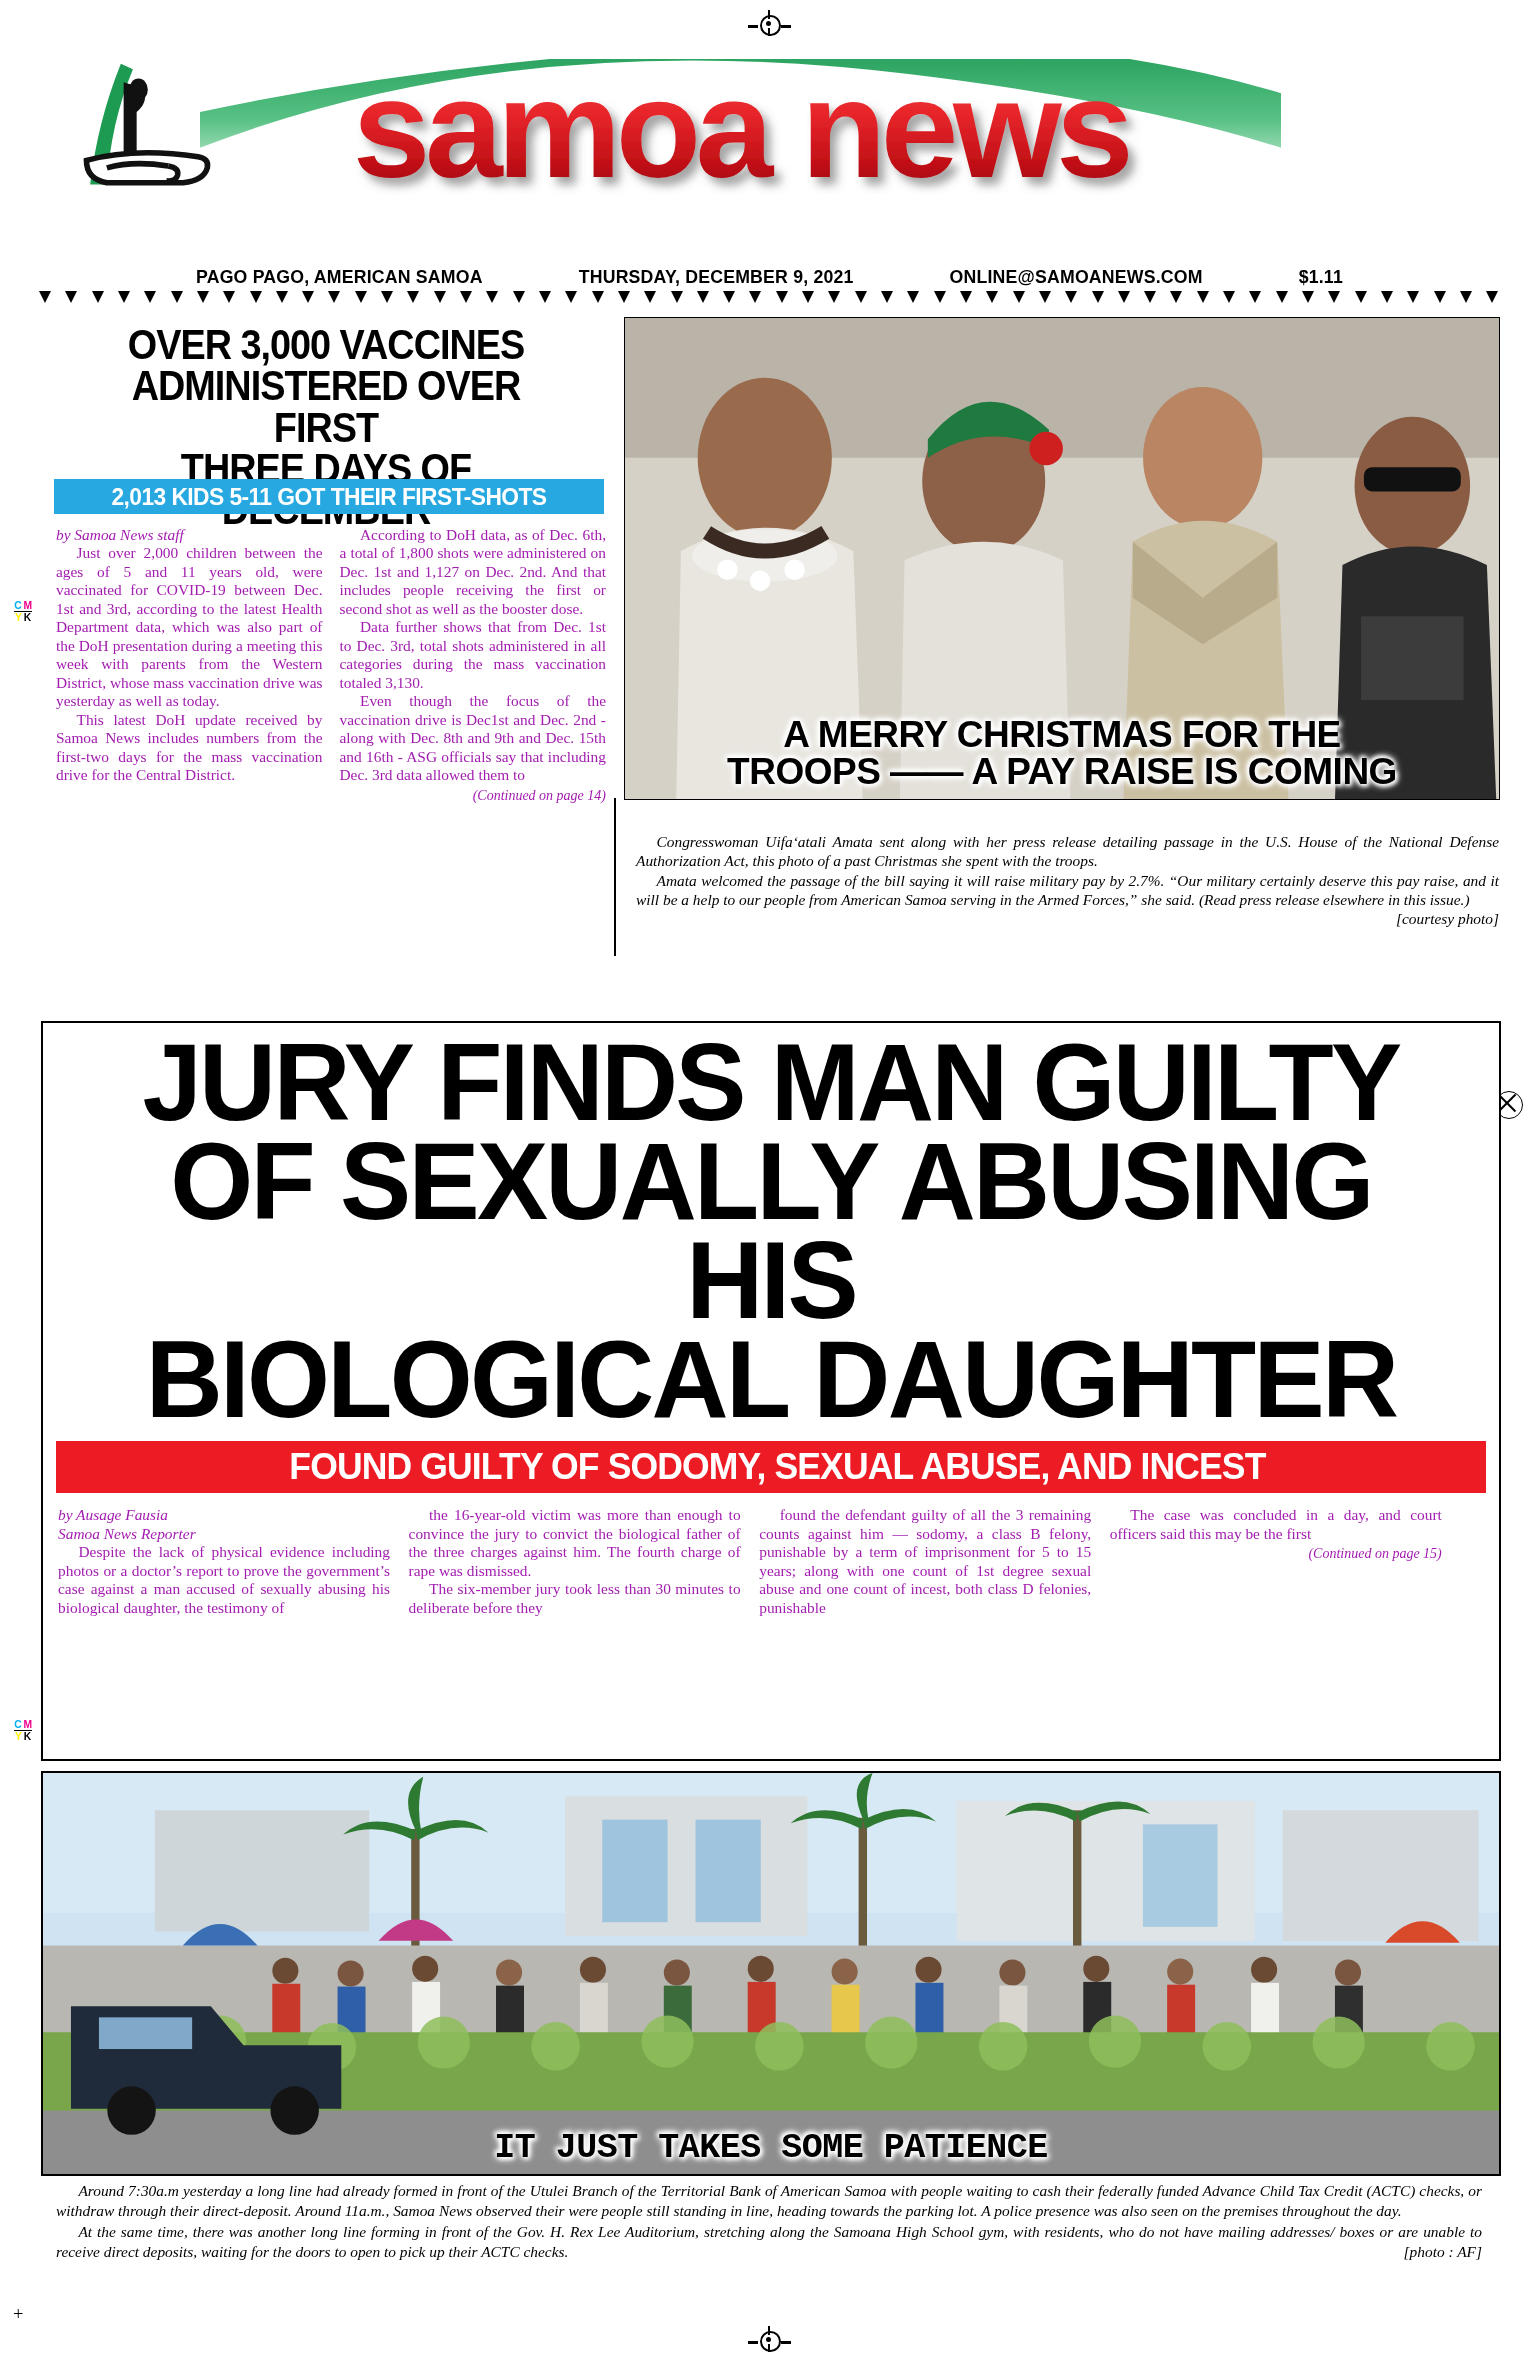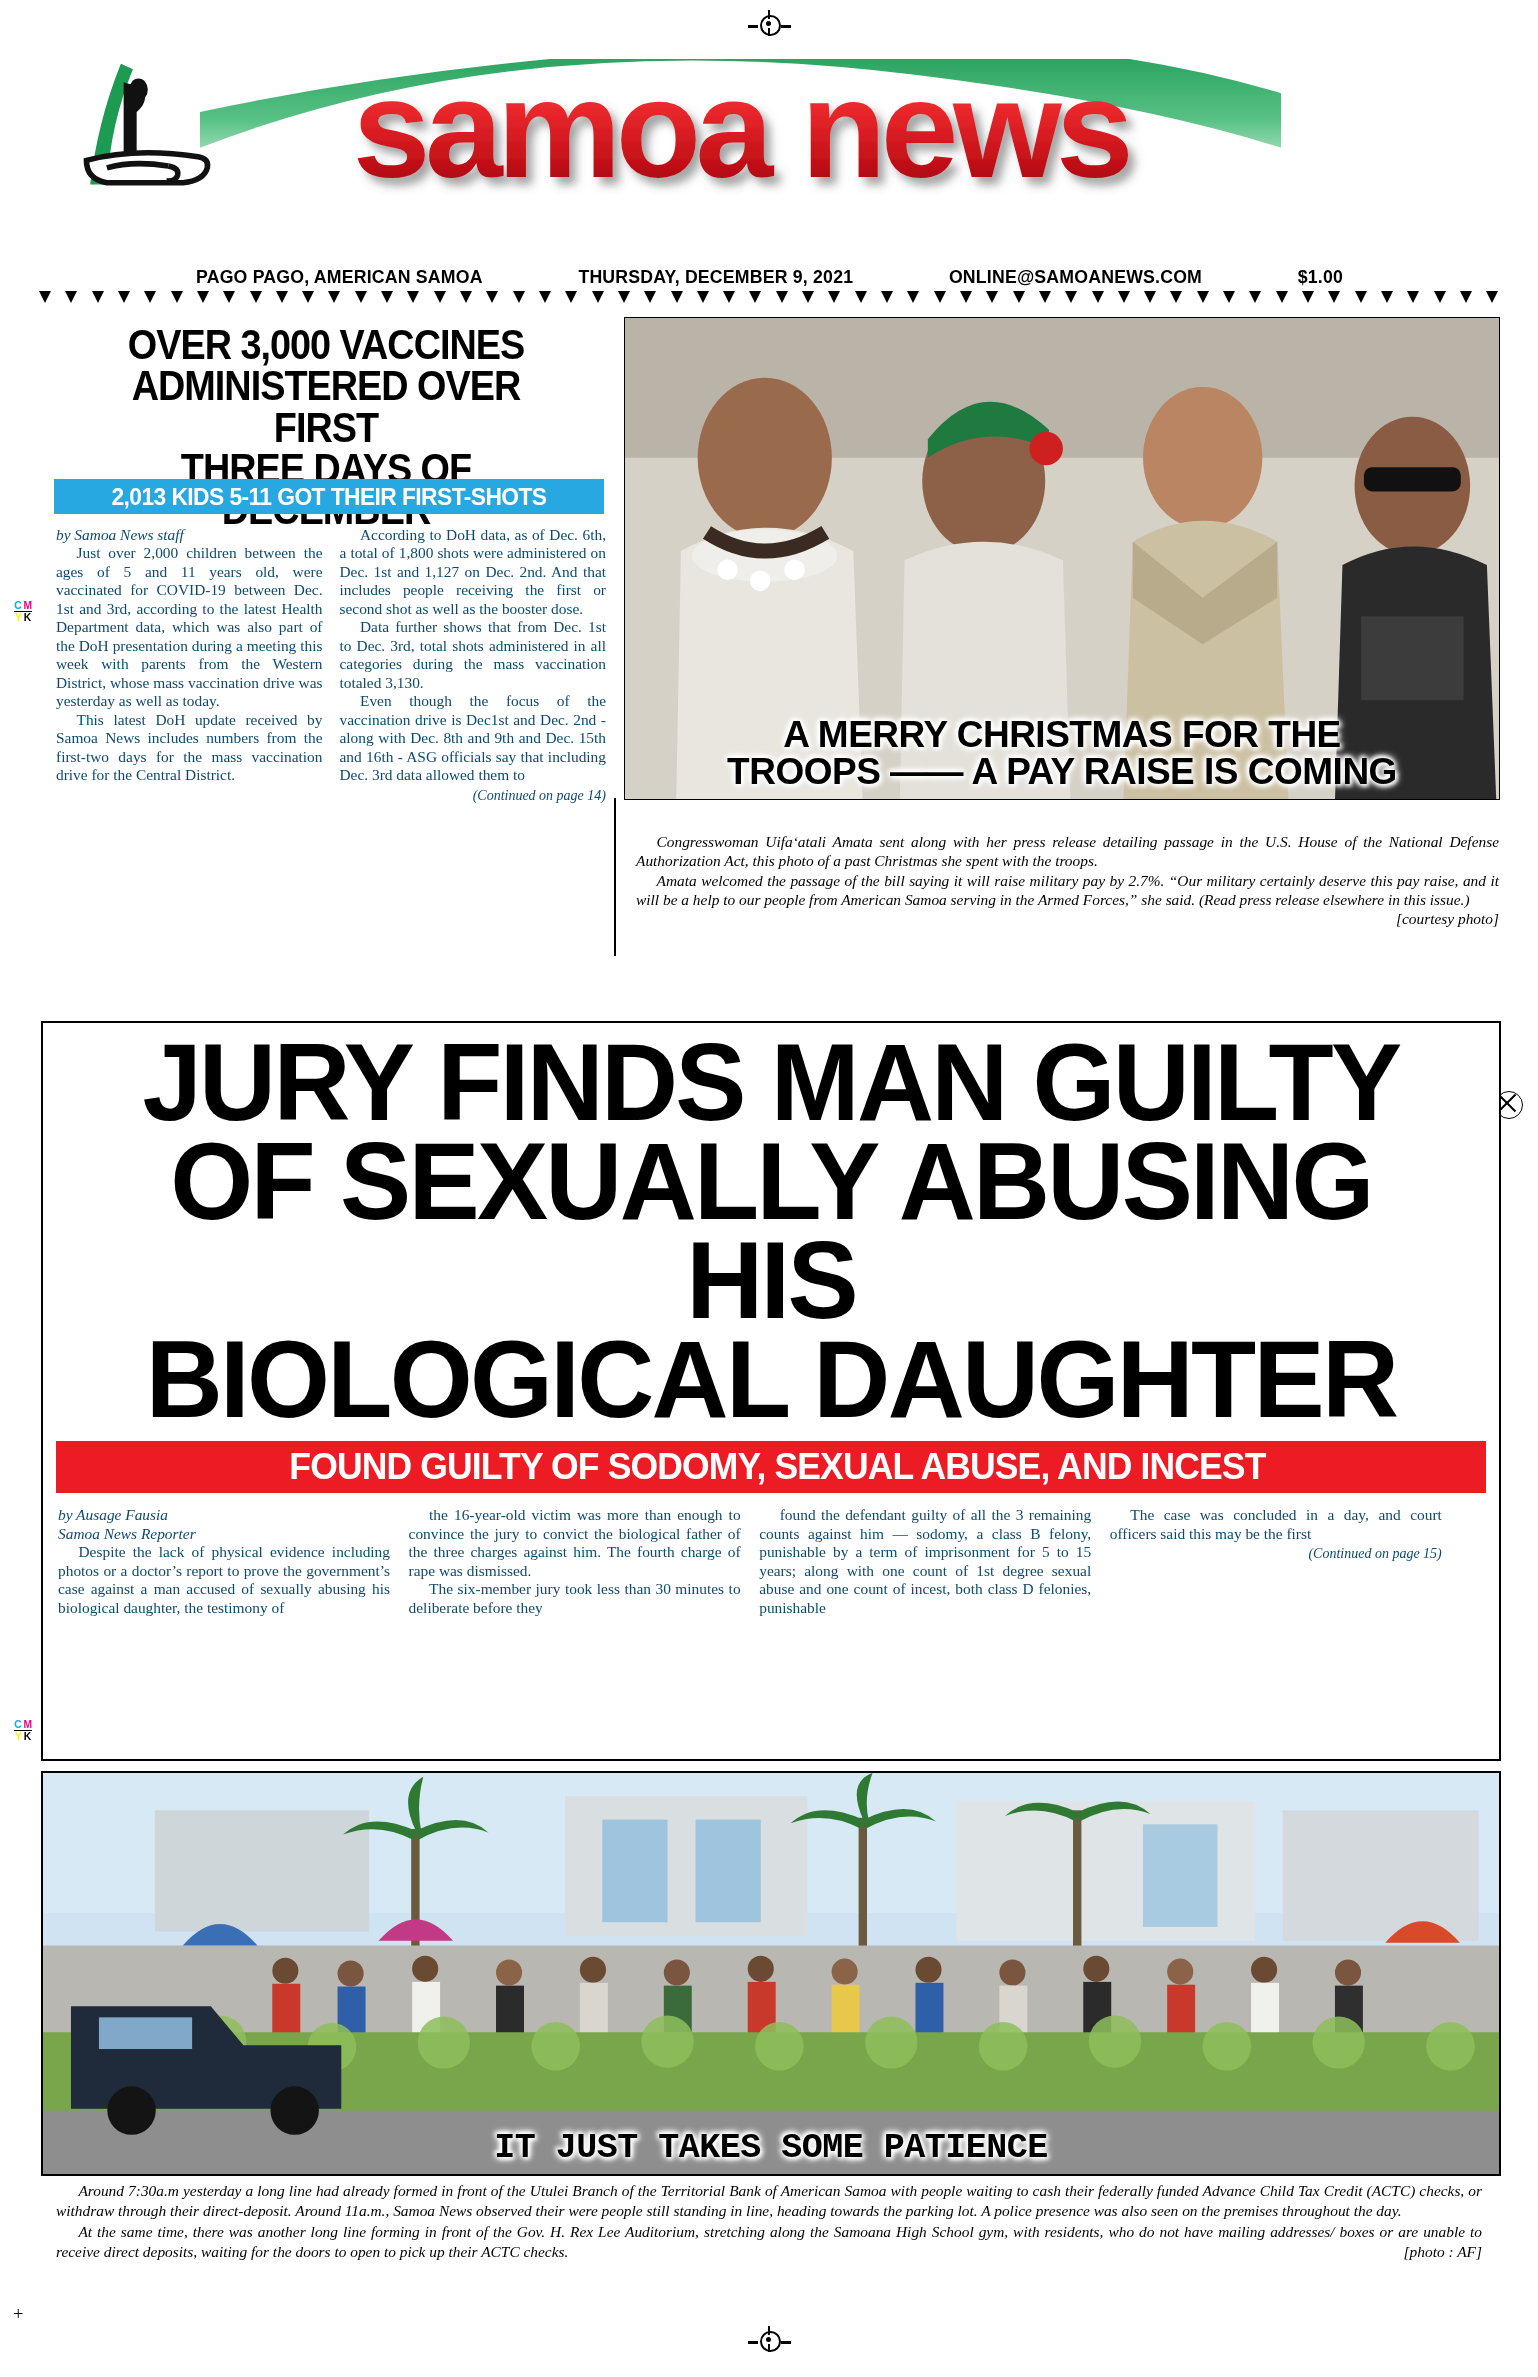"$1.00" span { text: $1.00 -> $1.11 }
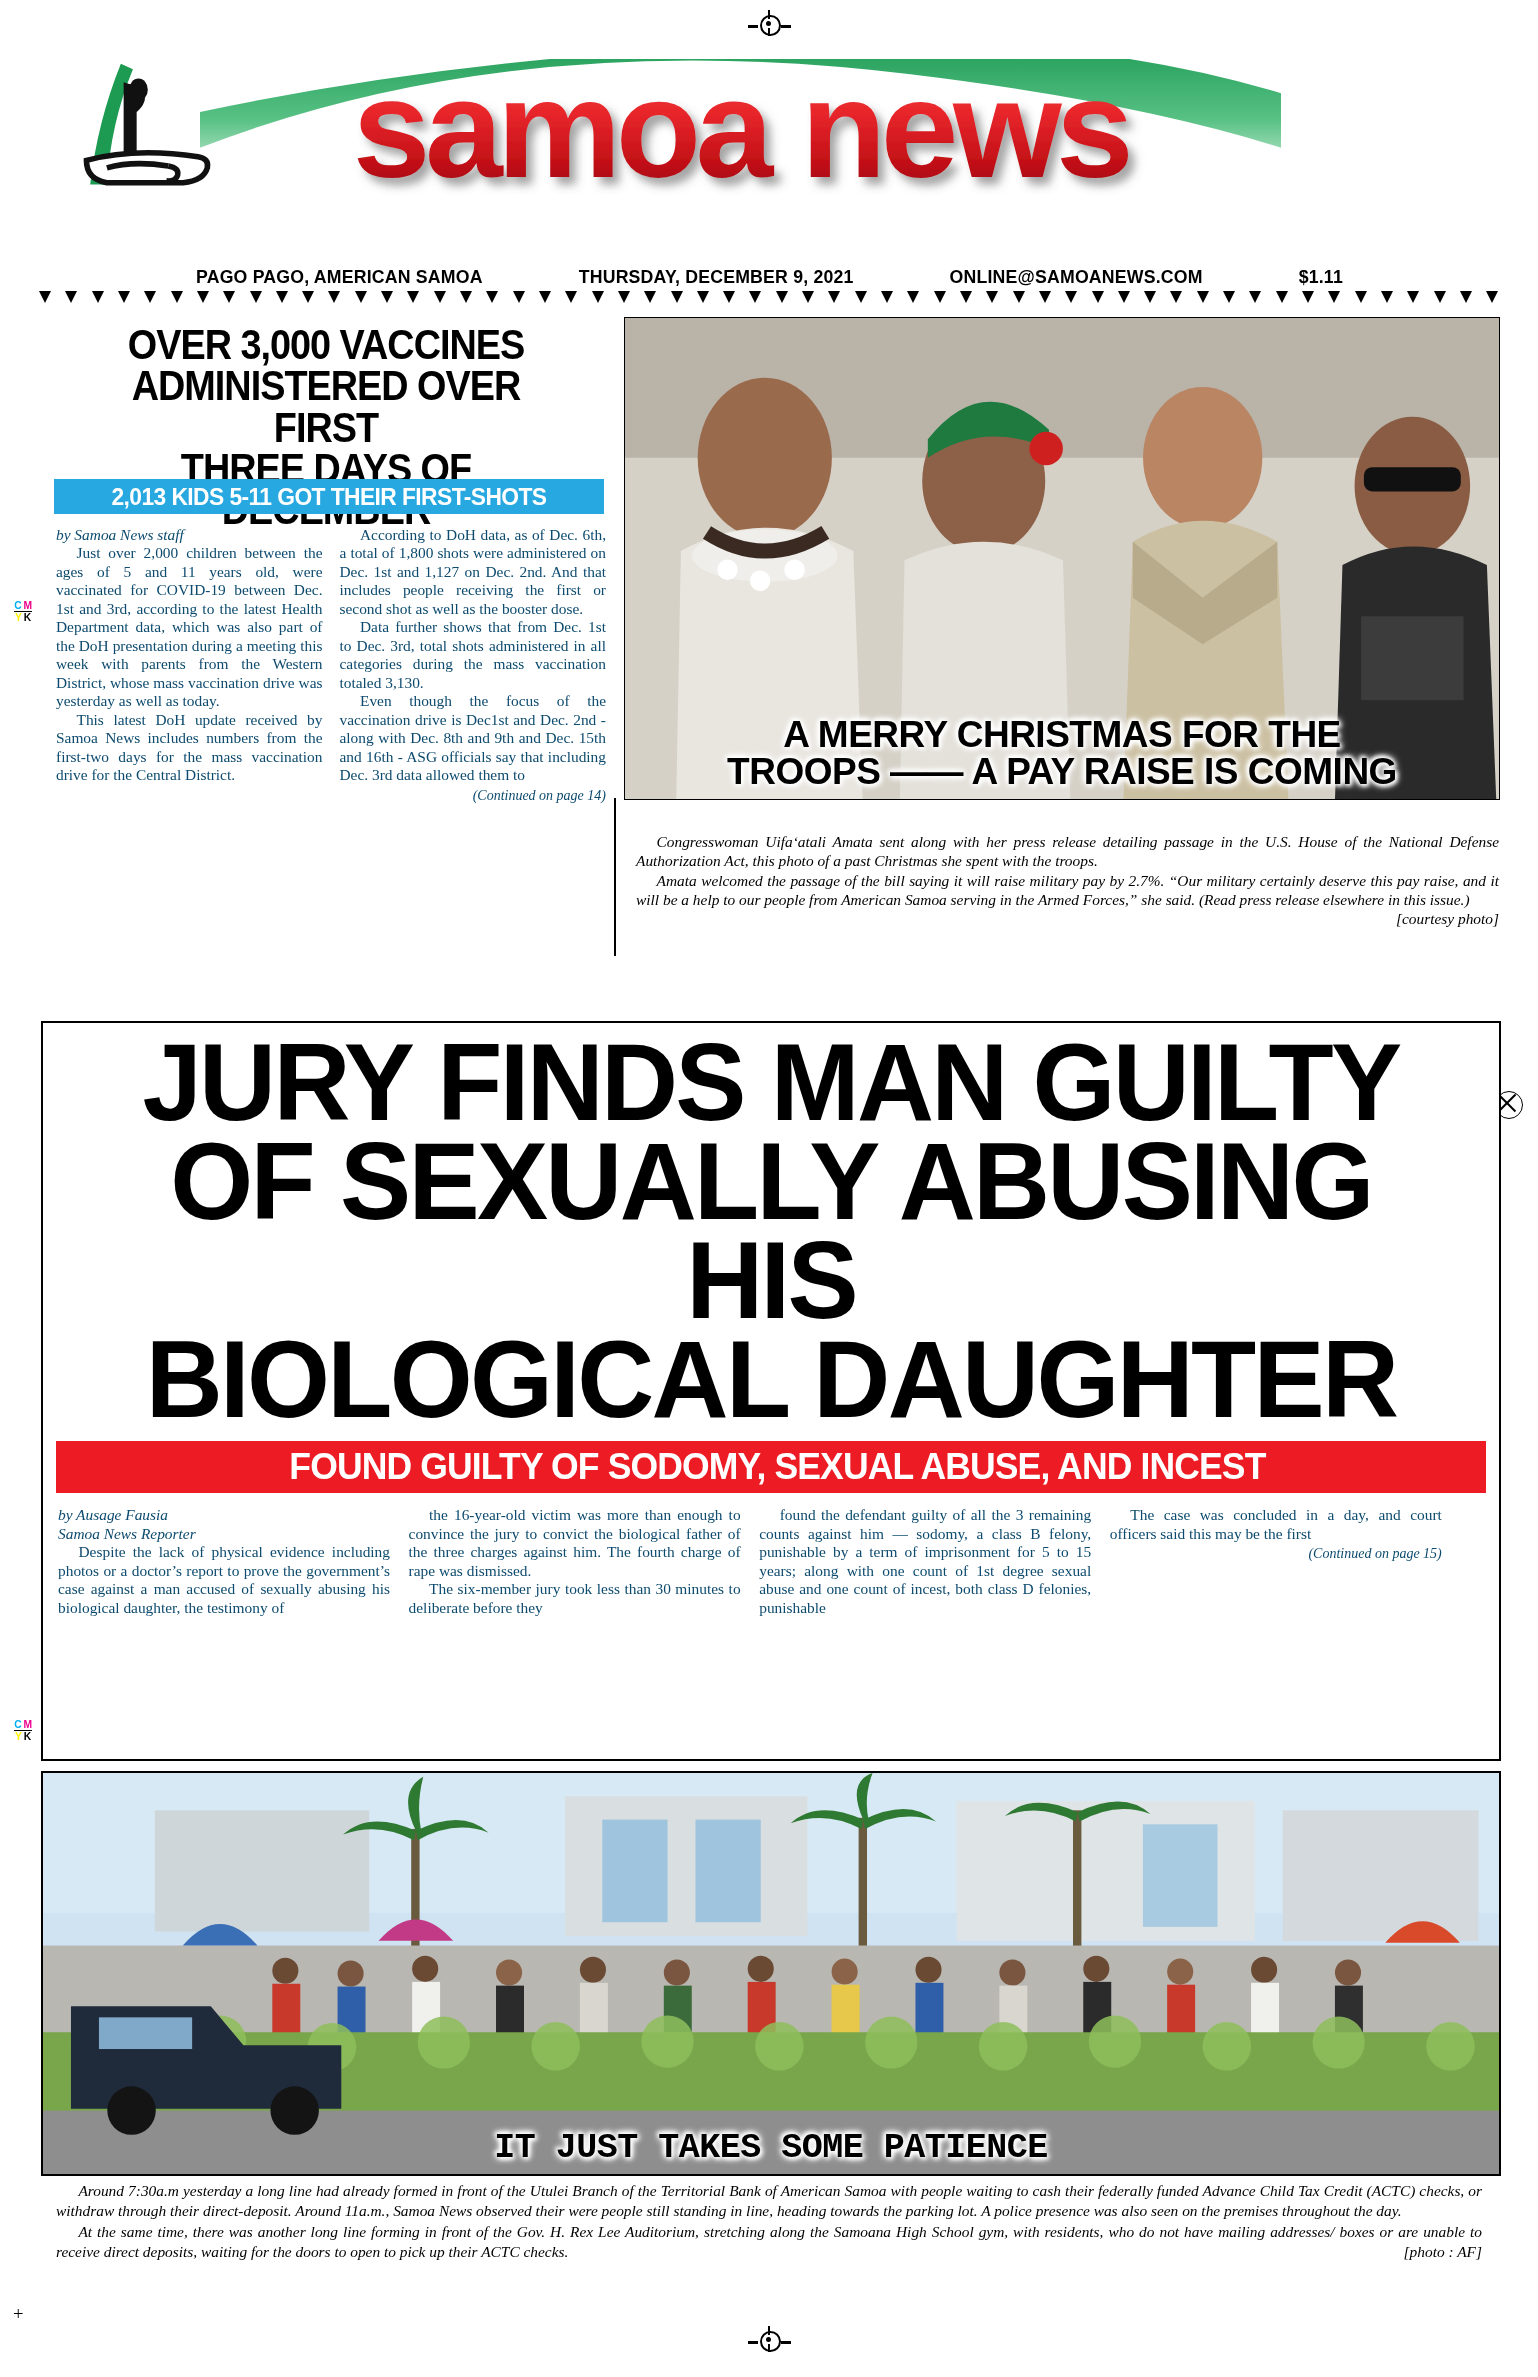"by Samoa News staff" .body-text { color: #0c4a6e -> #a21caf }
